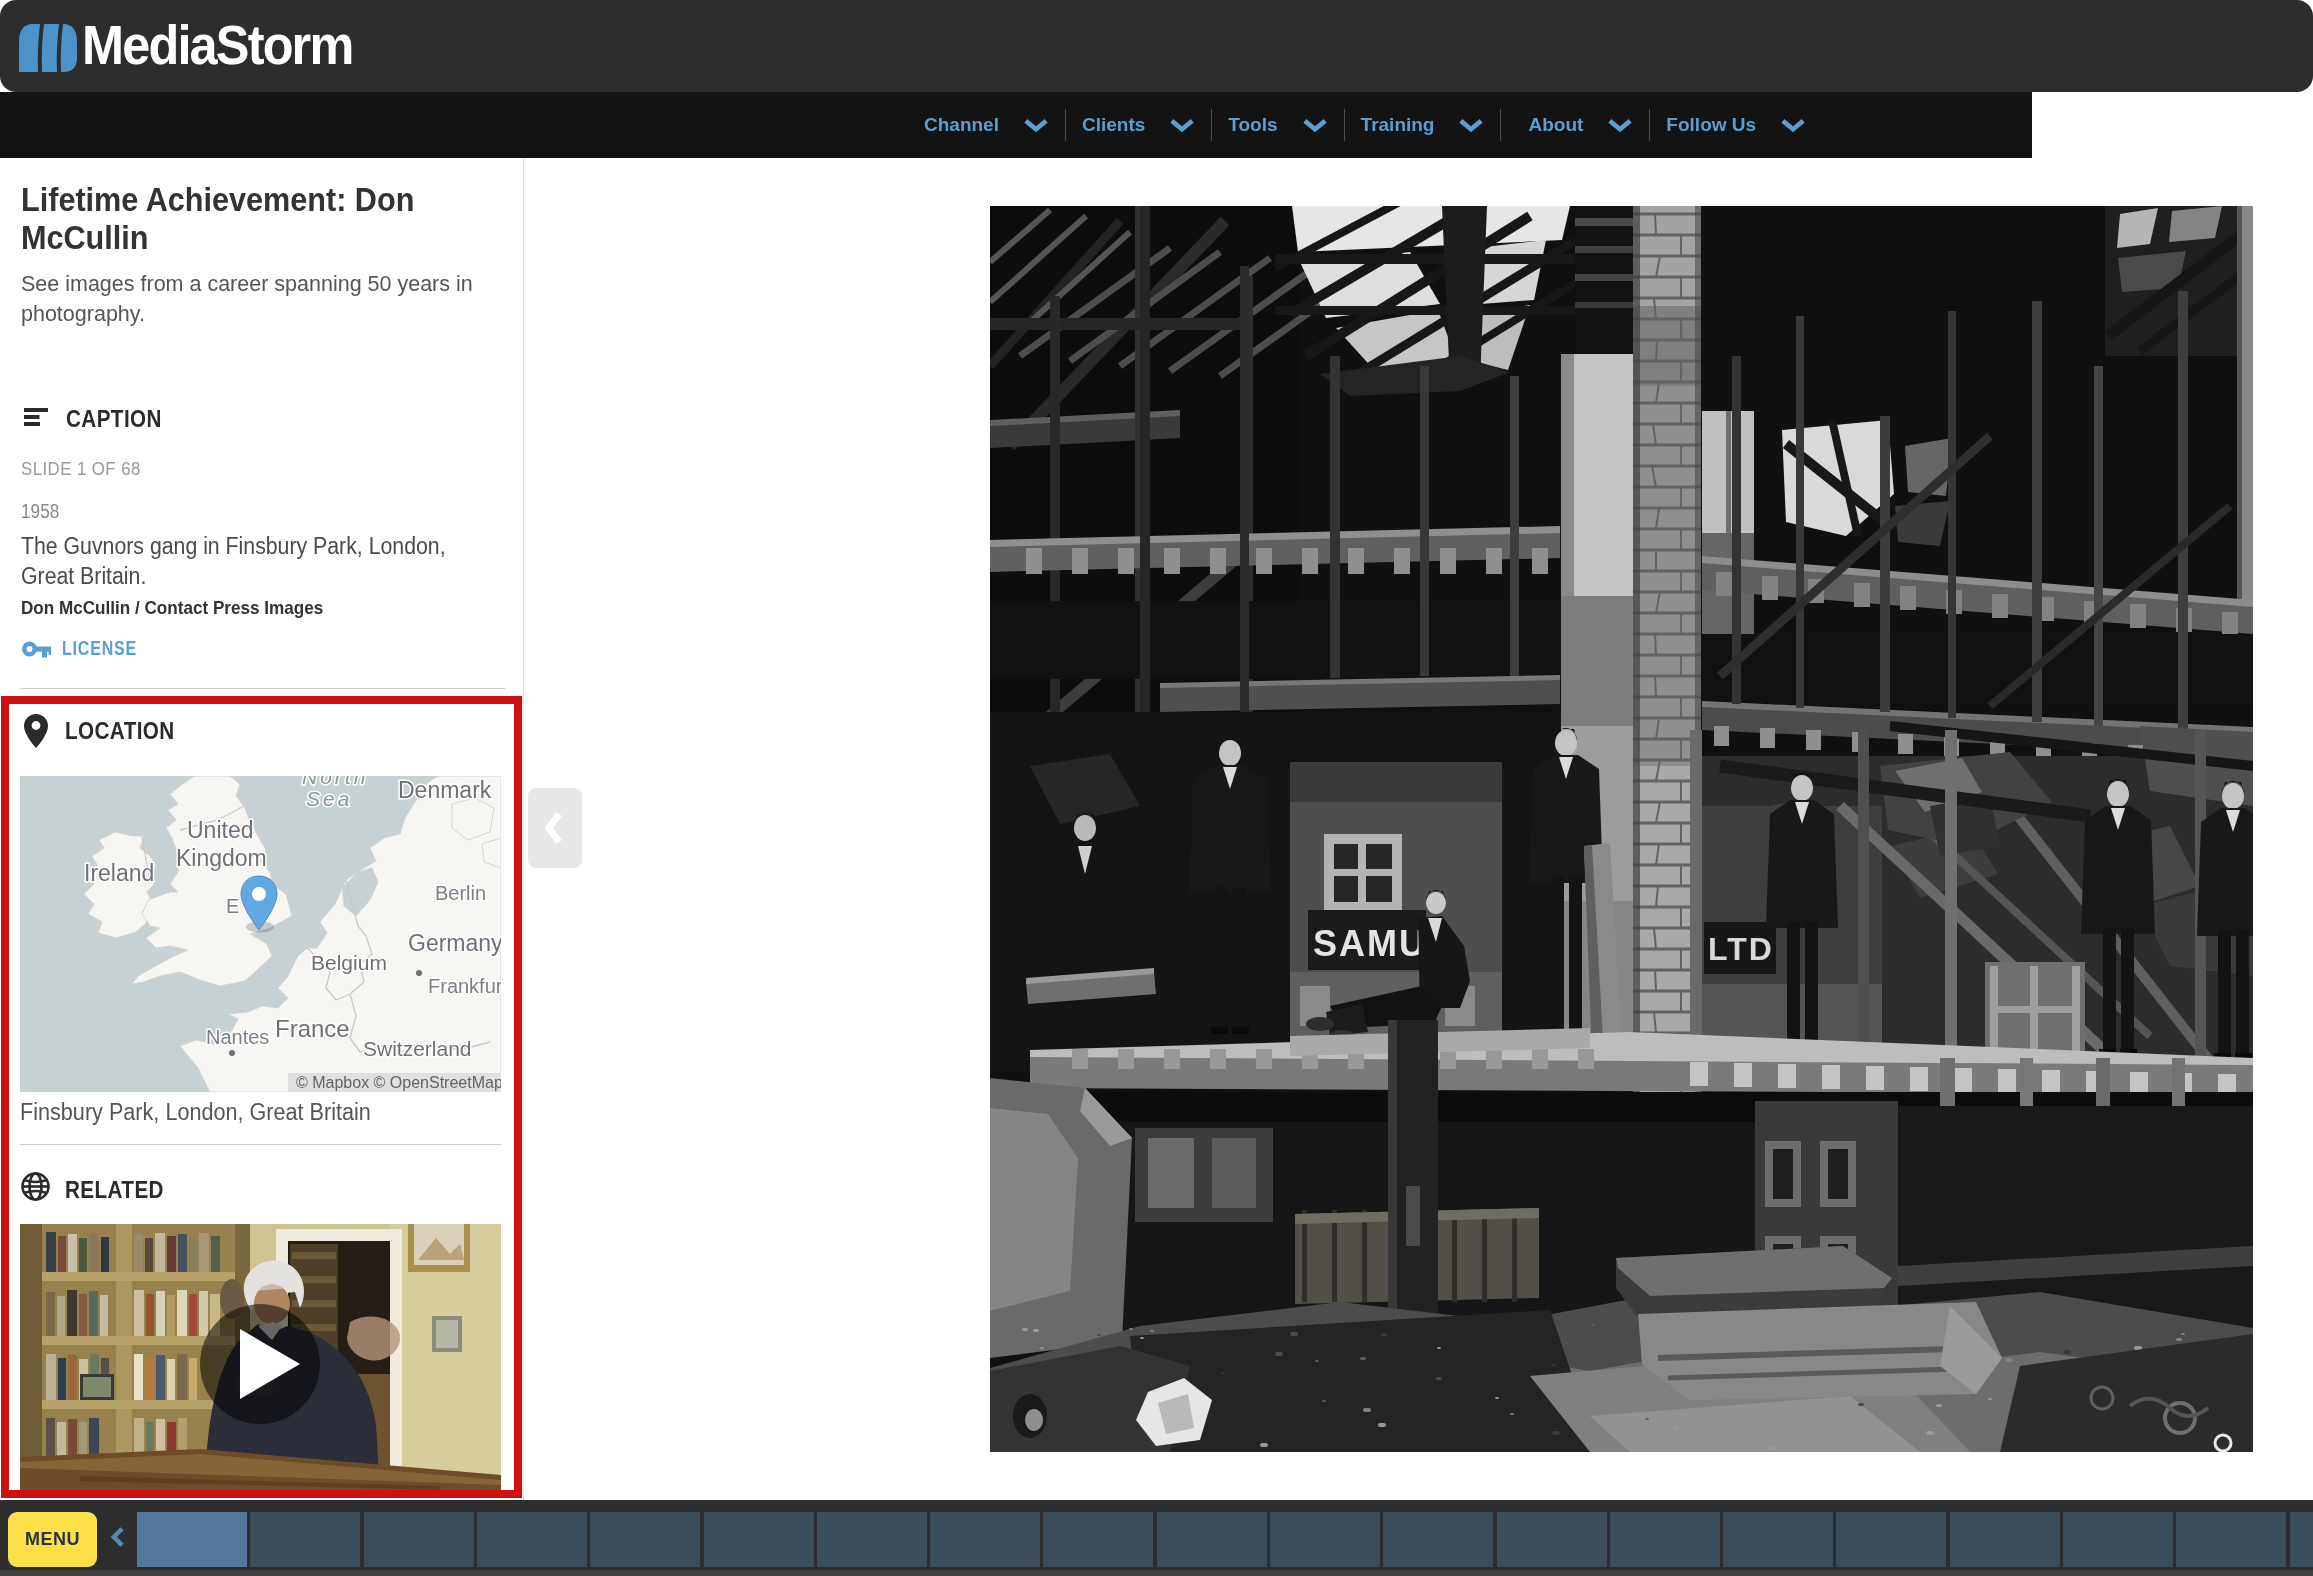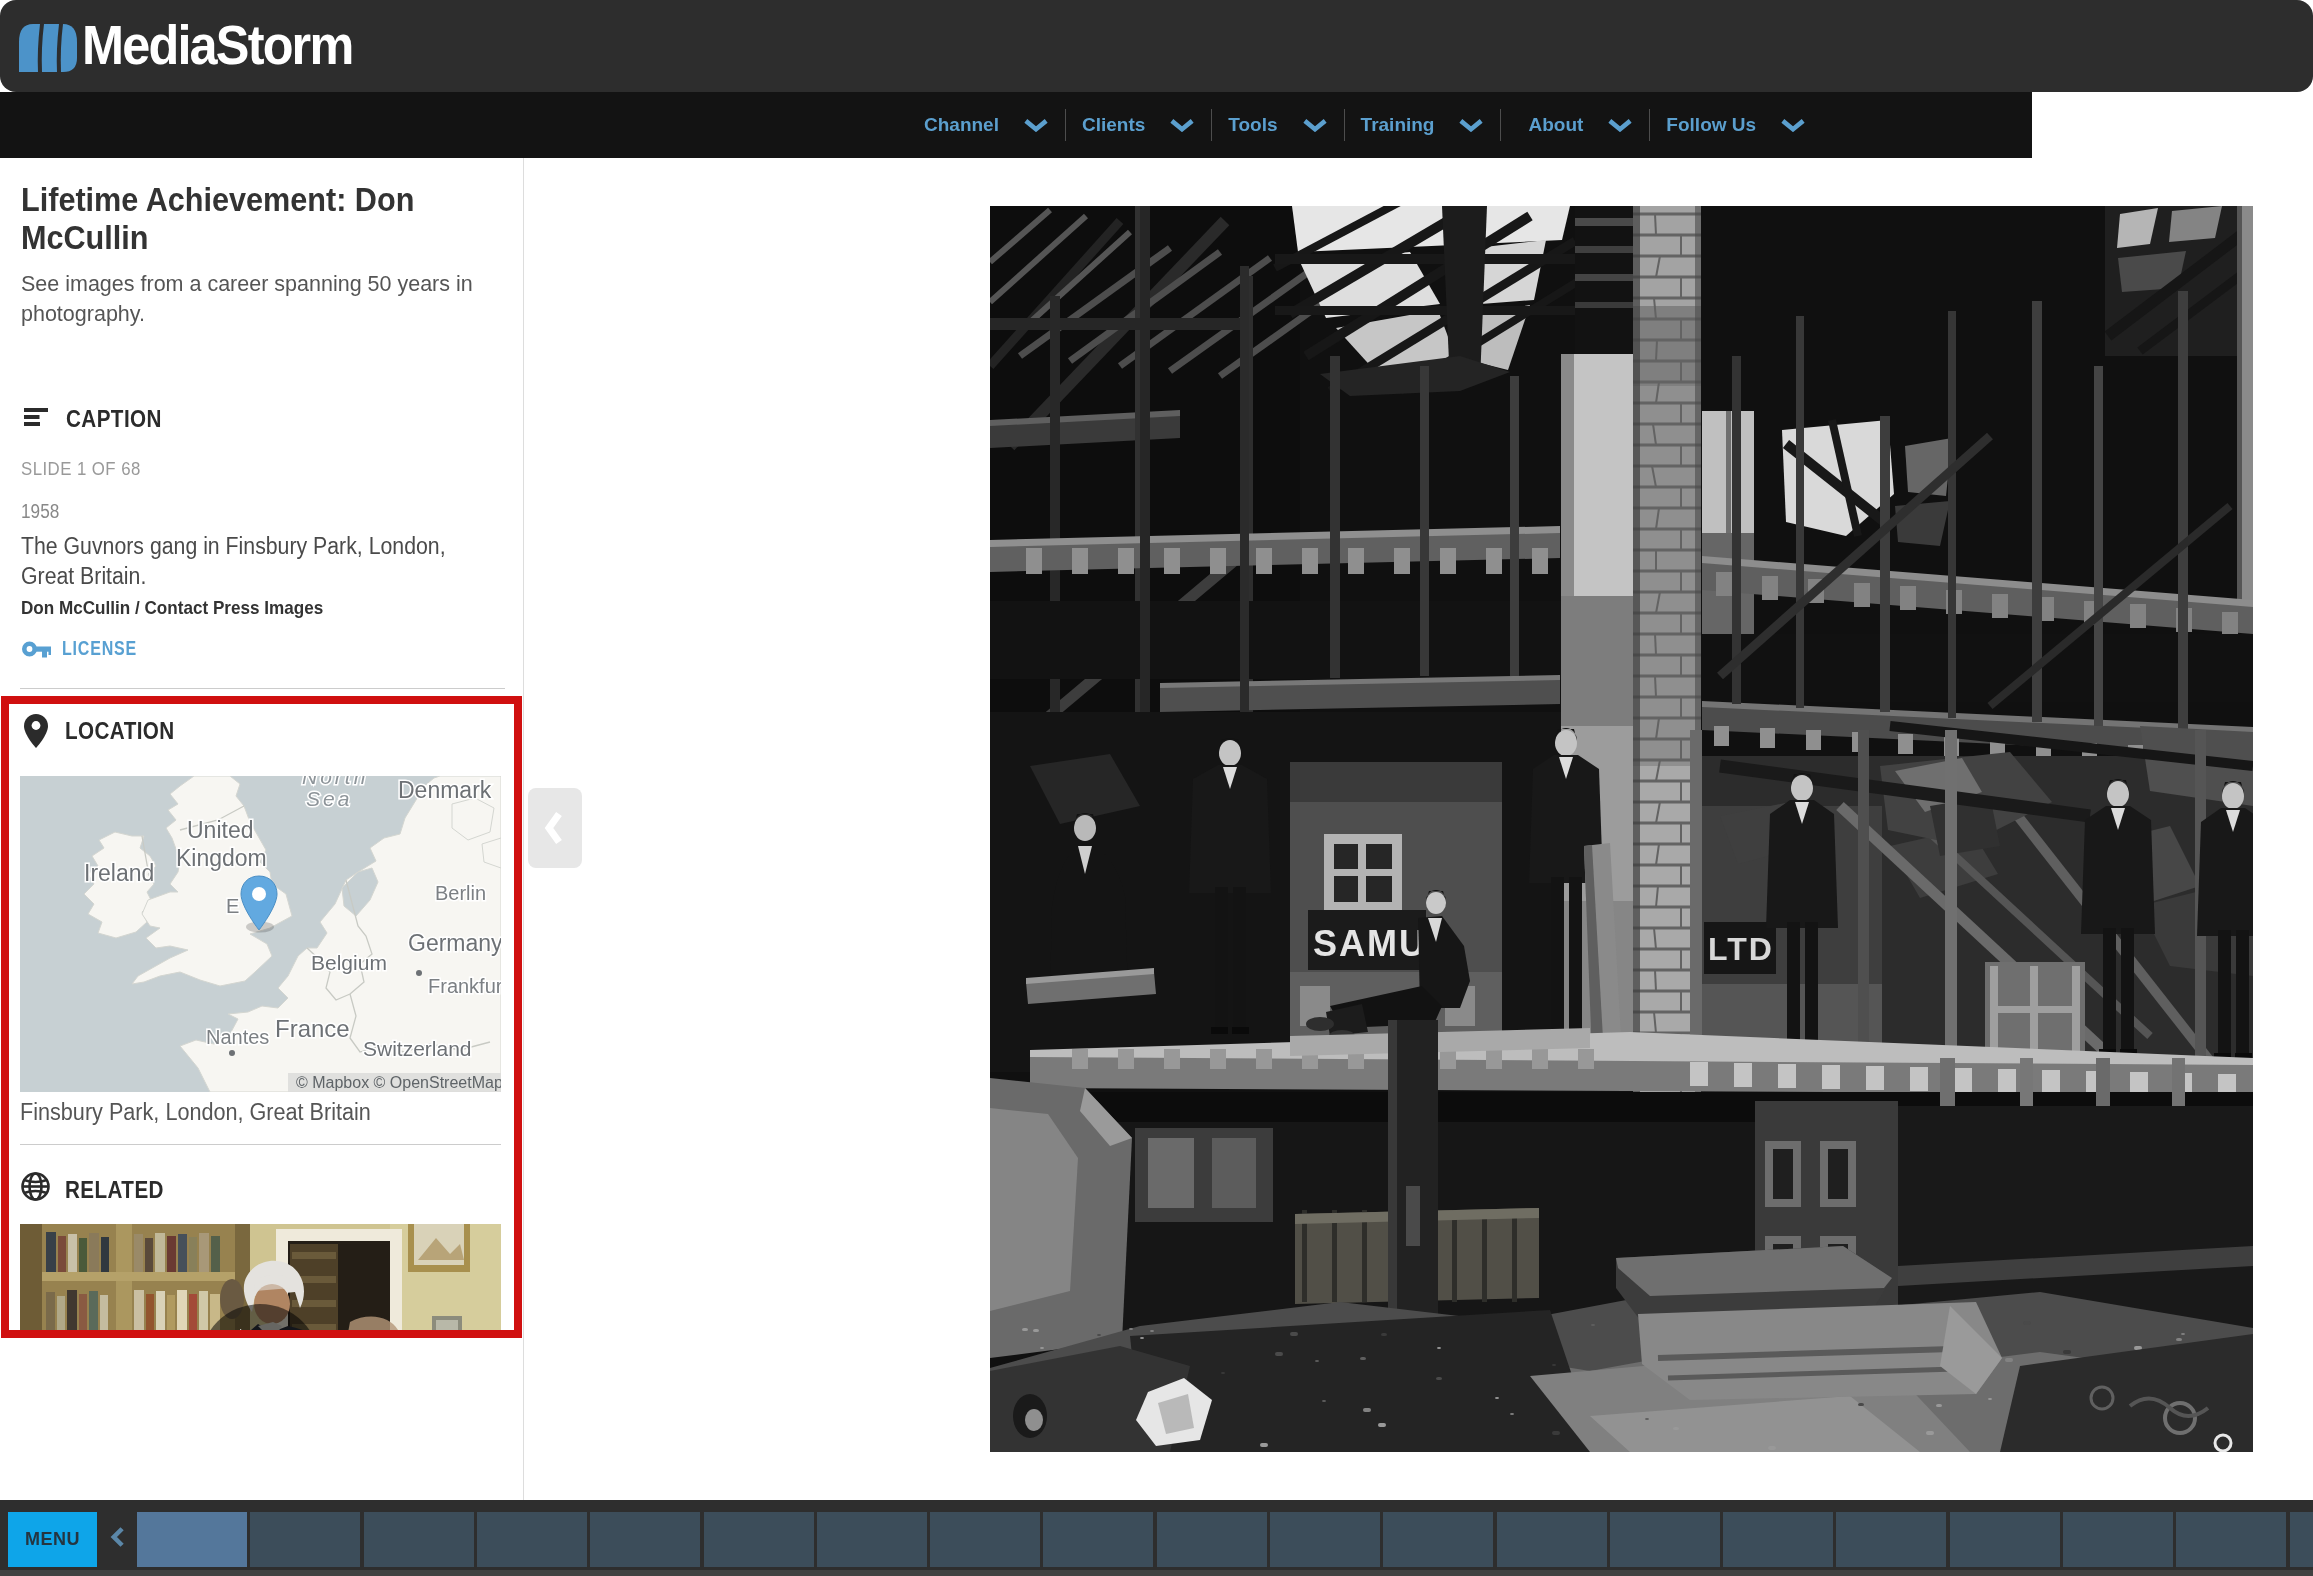"LOCATION" #redbox { height: 642px -> 802px }
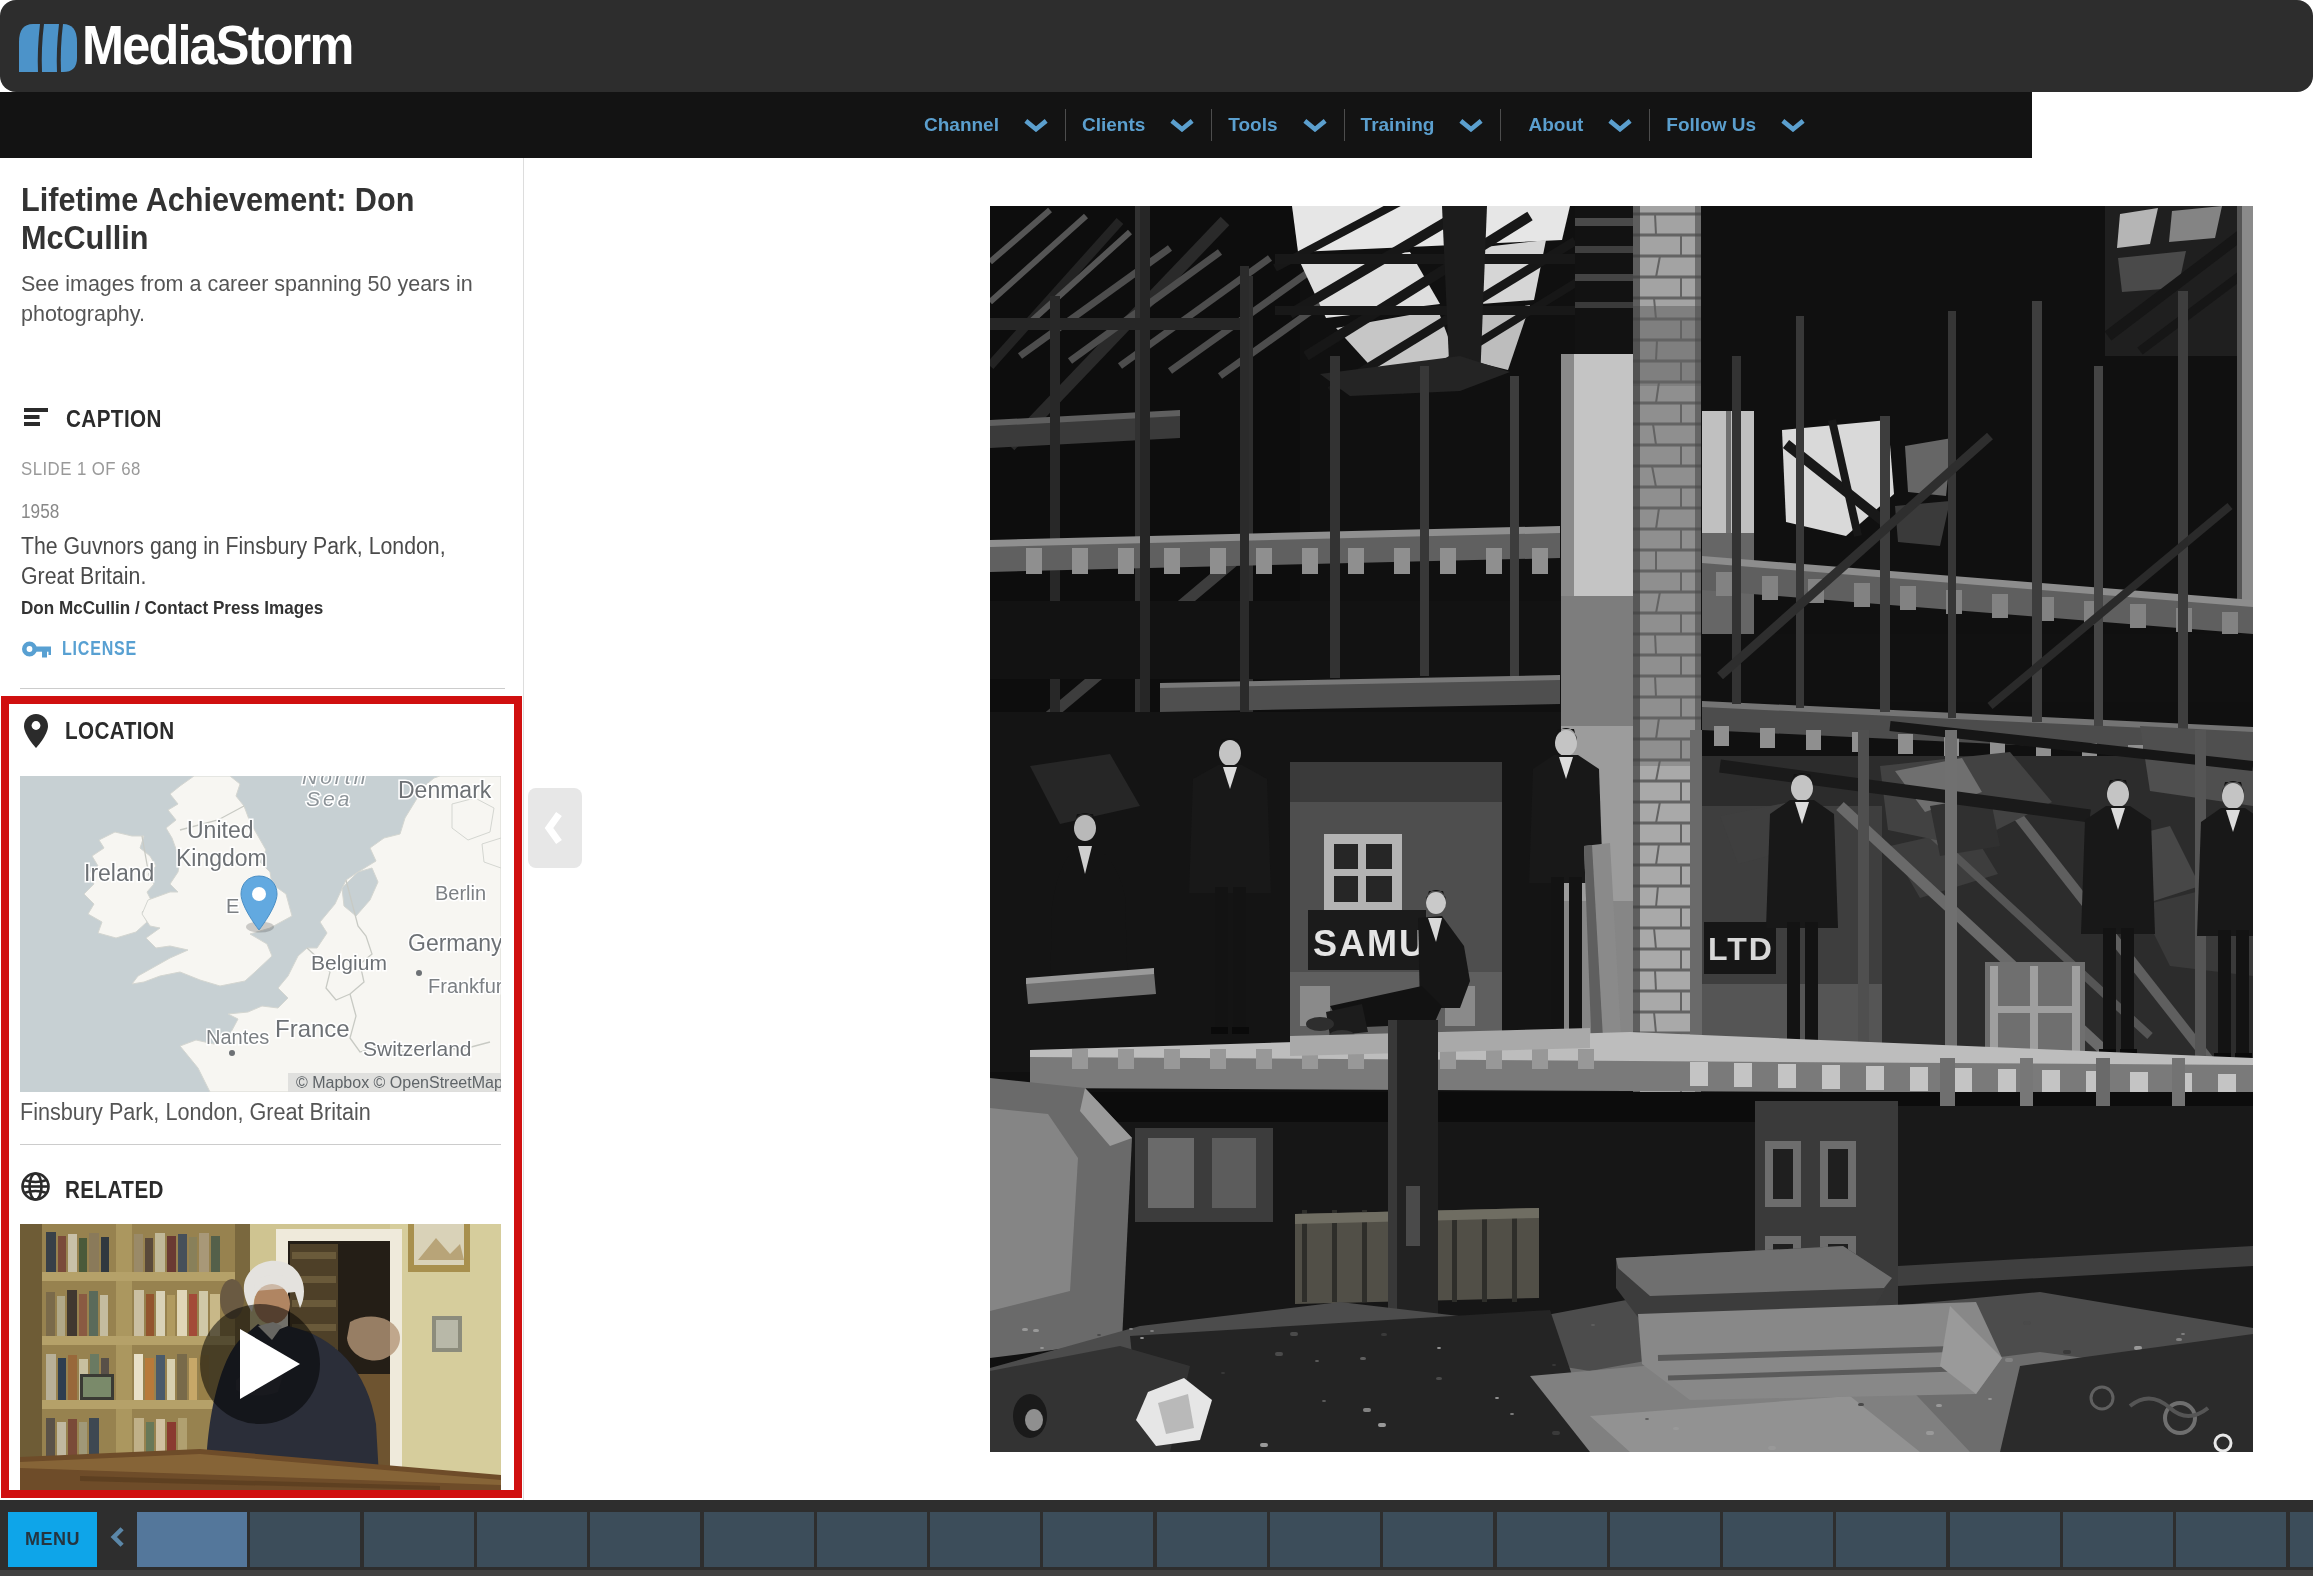"MENU" #menubtn { background: #0ea5e9 -> #fde047; border-radius: none -> 9px }
